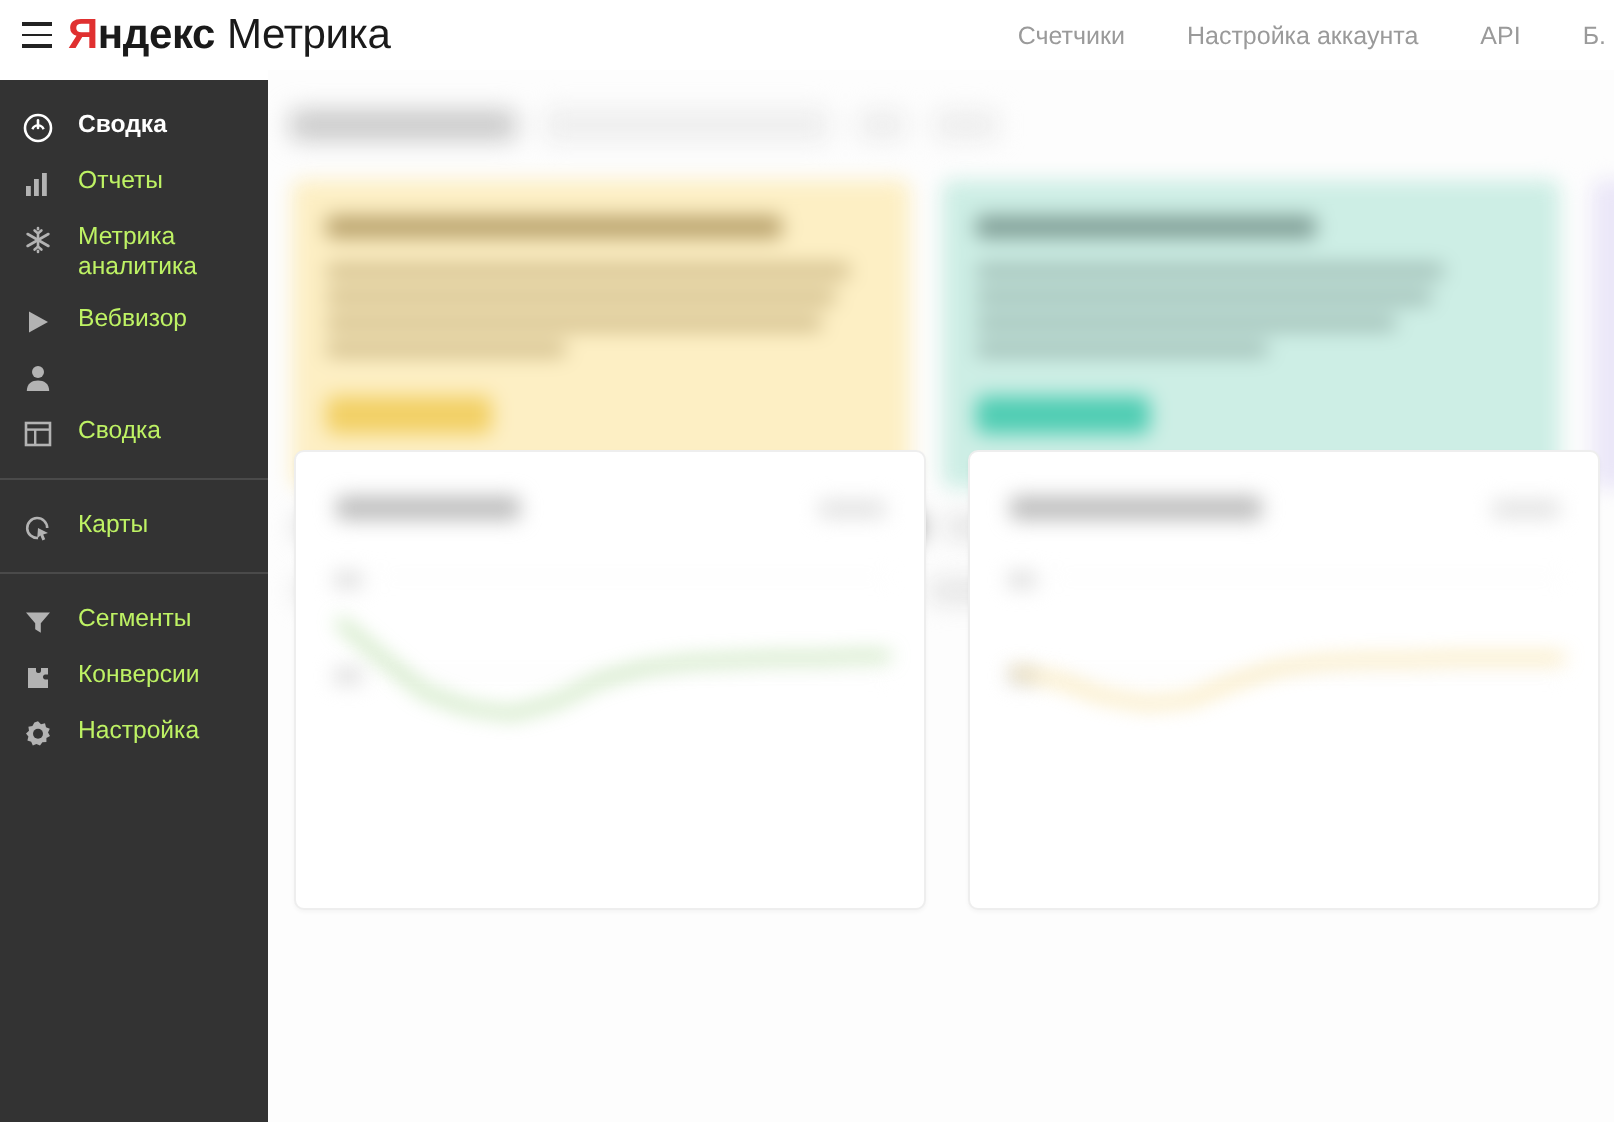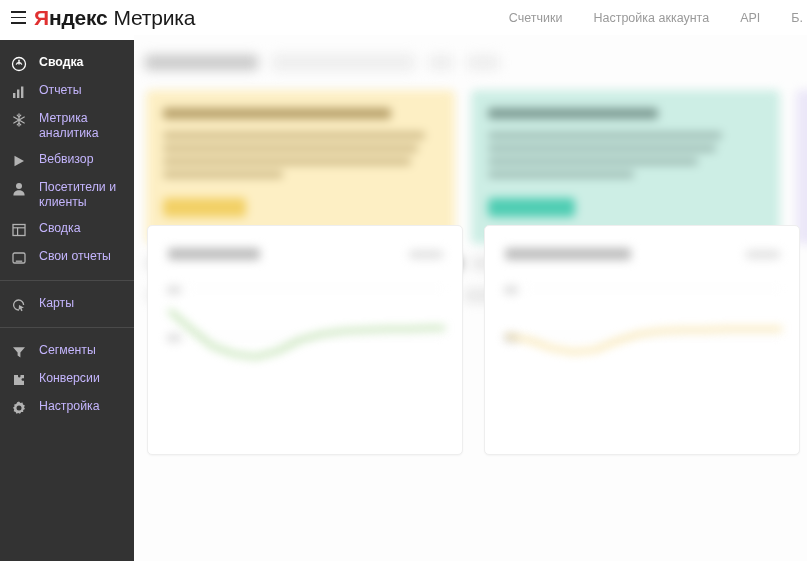"Отчеты" .side-label { color: #c4b5fd -> #bef264 }
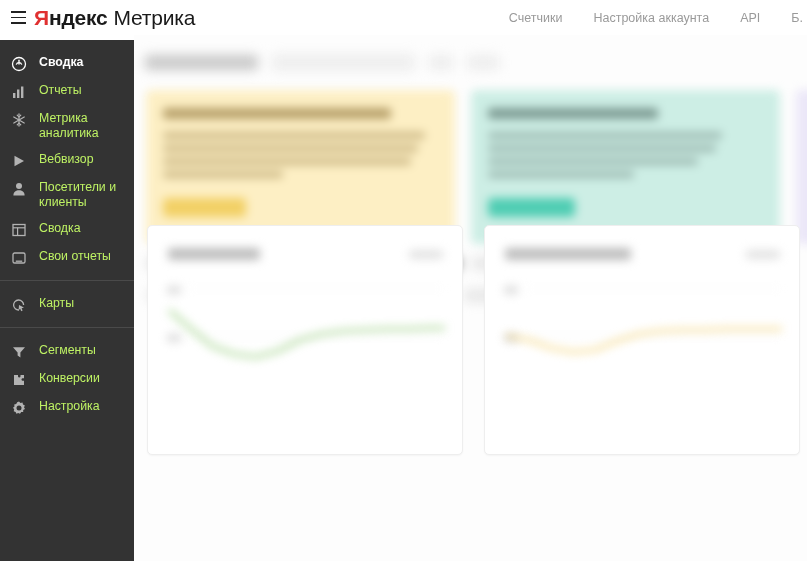"Посетители и клиенты" span.side-label { html: <span>Посетители и клиенты</span> -> none }
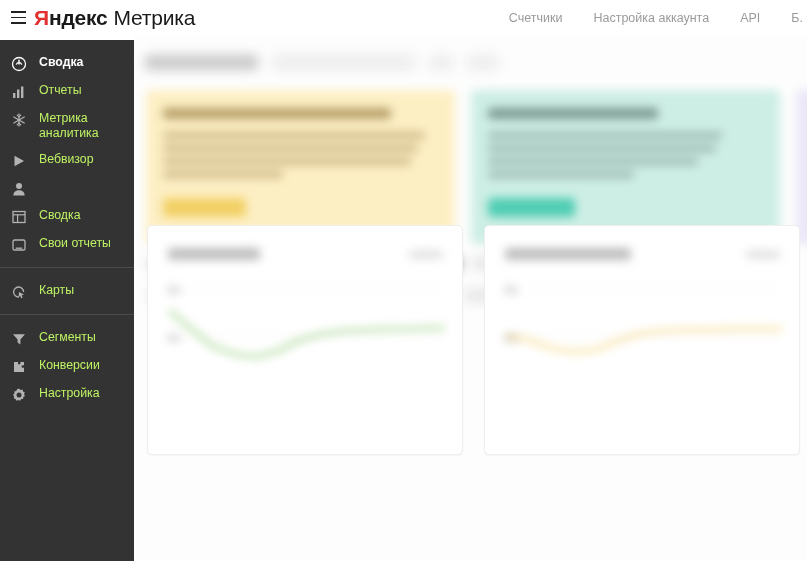"Свои отчеты" div.side-item { html: <div> <span> <svg> <rect></rect> <path></path> </svg> </span> <span>Свои отчеты</span> </div> -> none }
